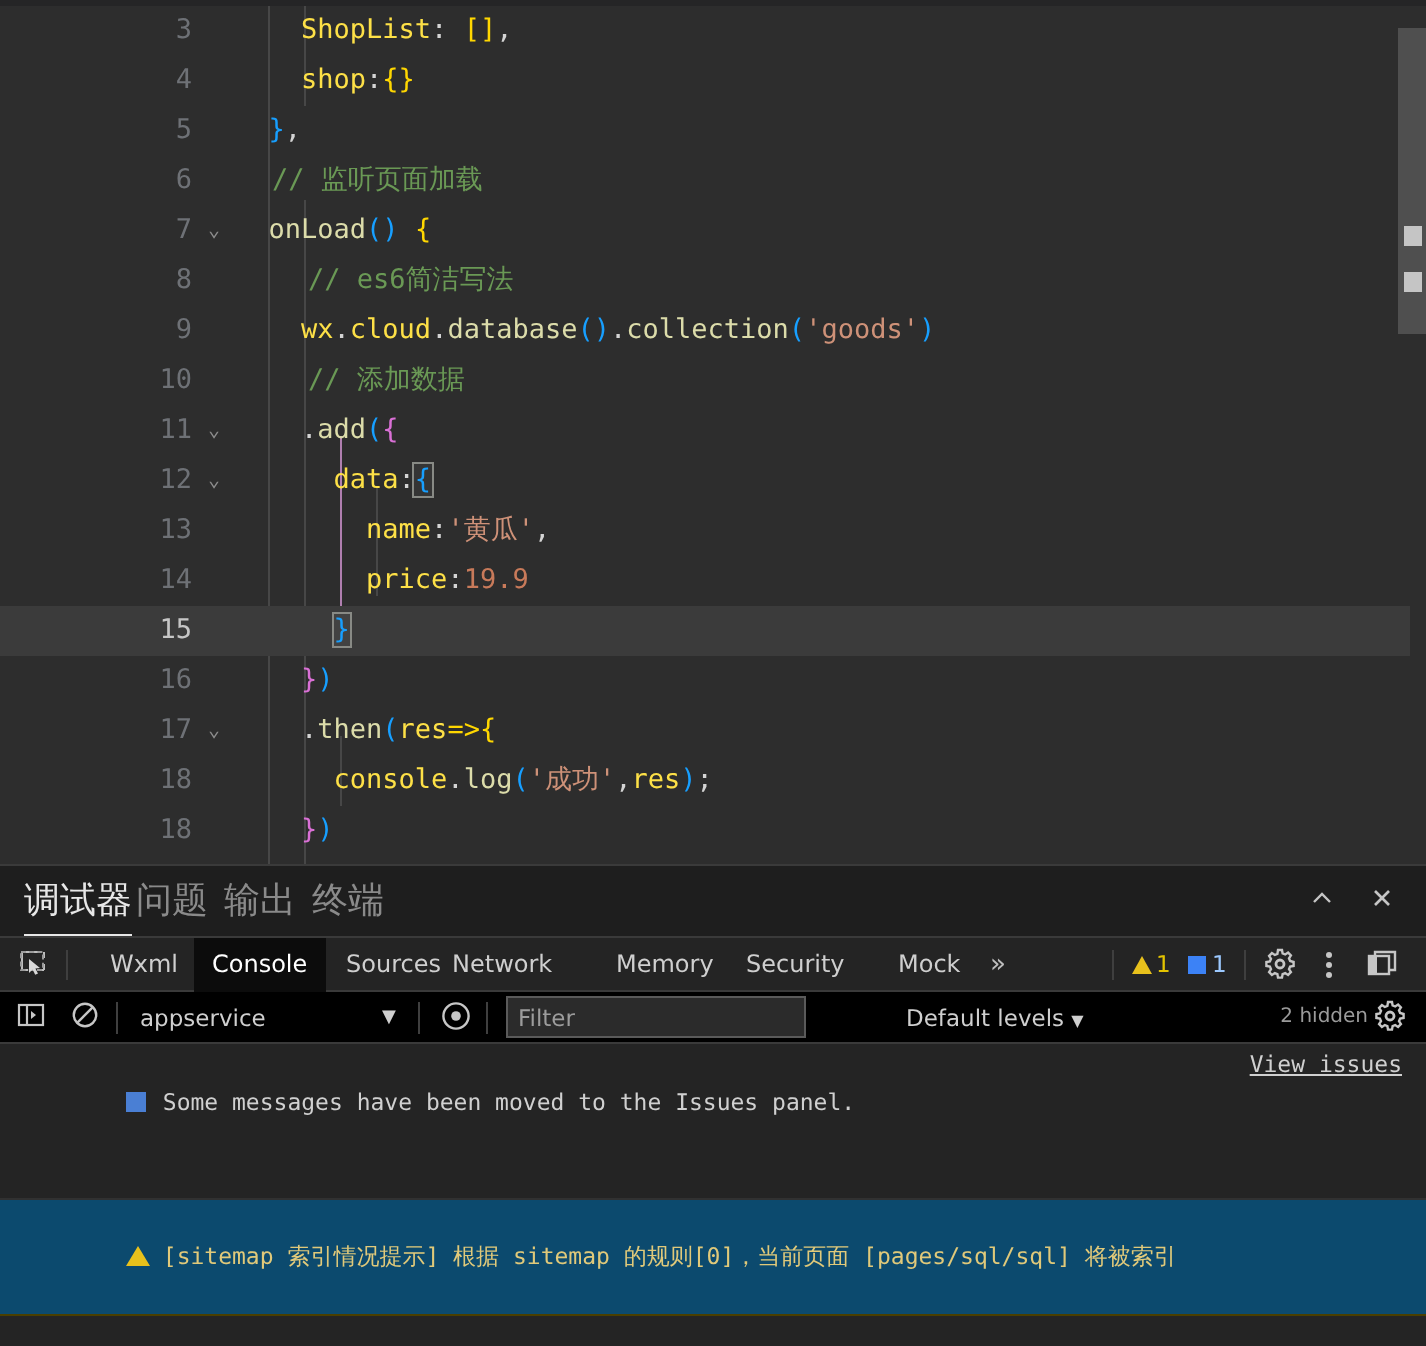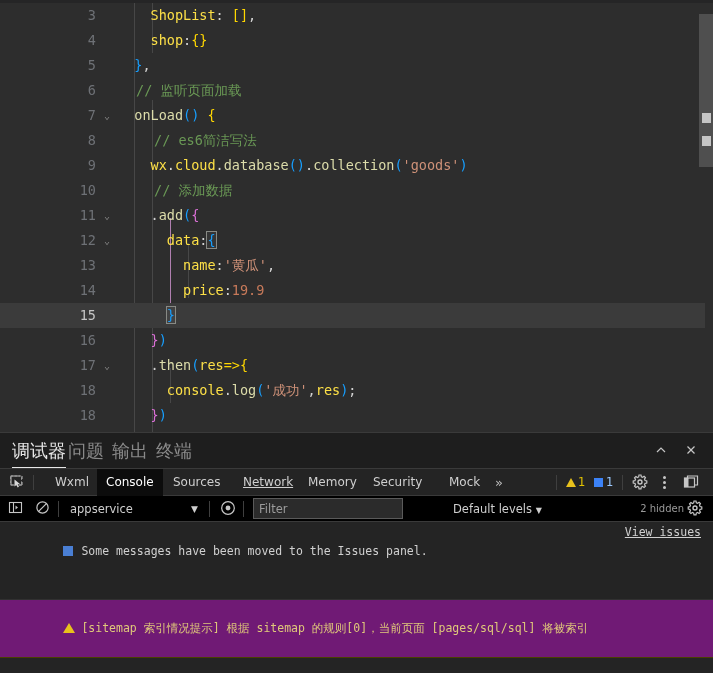"Network" div.dt-tab { left: 234px -> 217px; text-decoration: underline -> none }
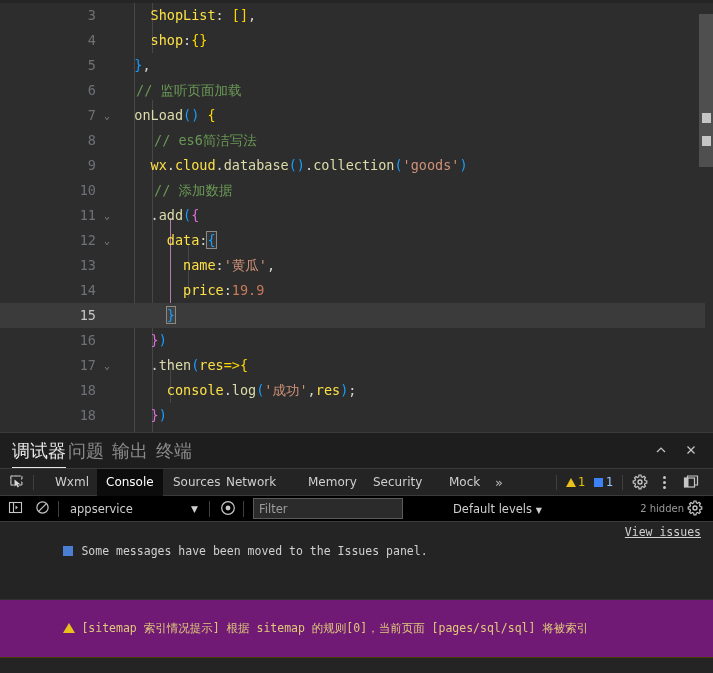"[sitemap 索引情况提示] 根据 sitemap 的规则[0]，当前页面" .cmsg.warning { background: #701a75 -> #0c4a6e }
